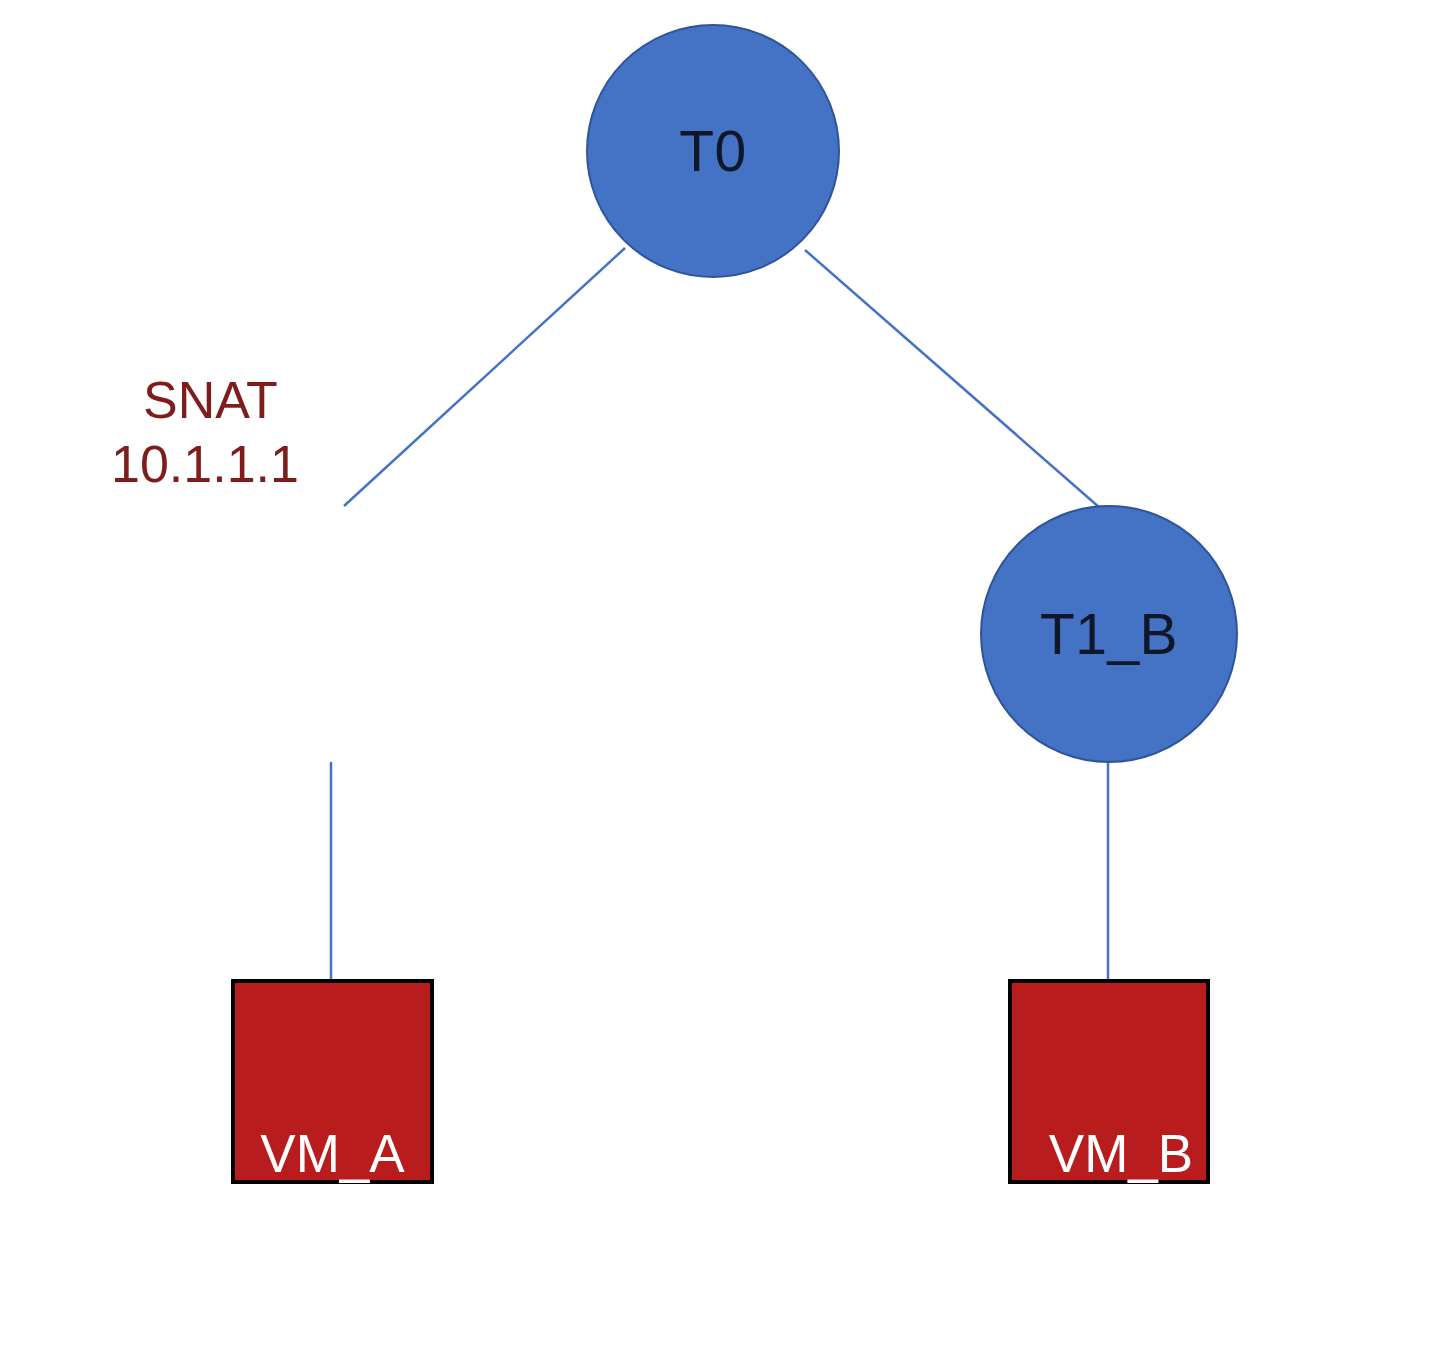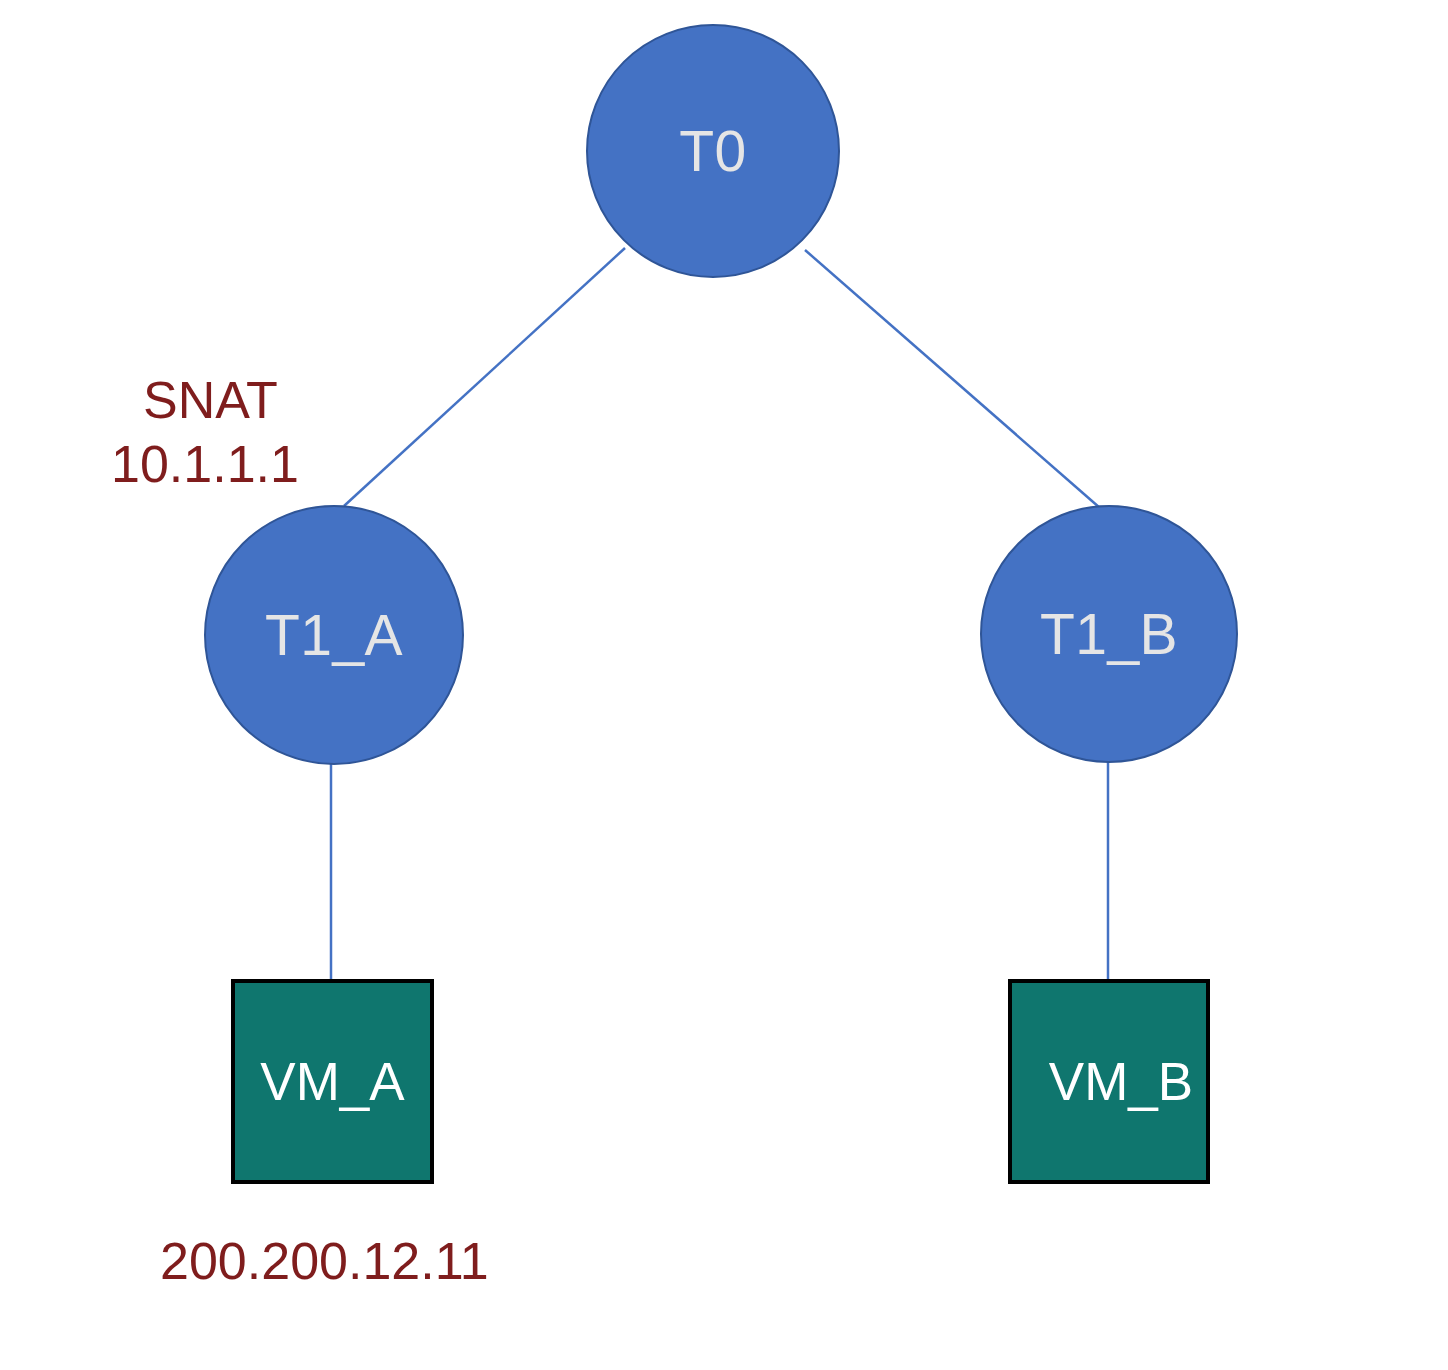"T0" .node-circle .node-label { color: #e5e5e5 -> #0f172a }
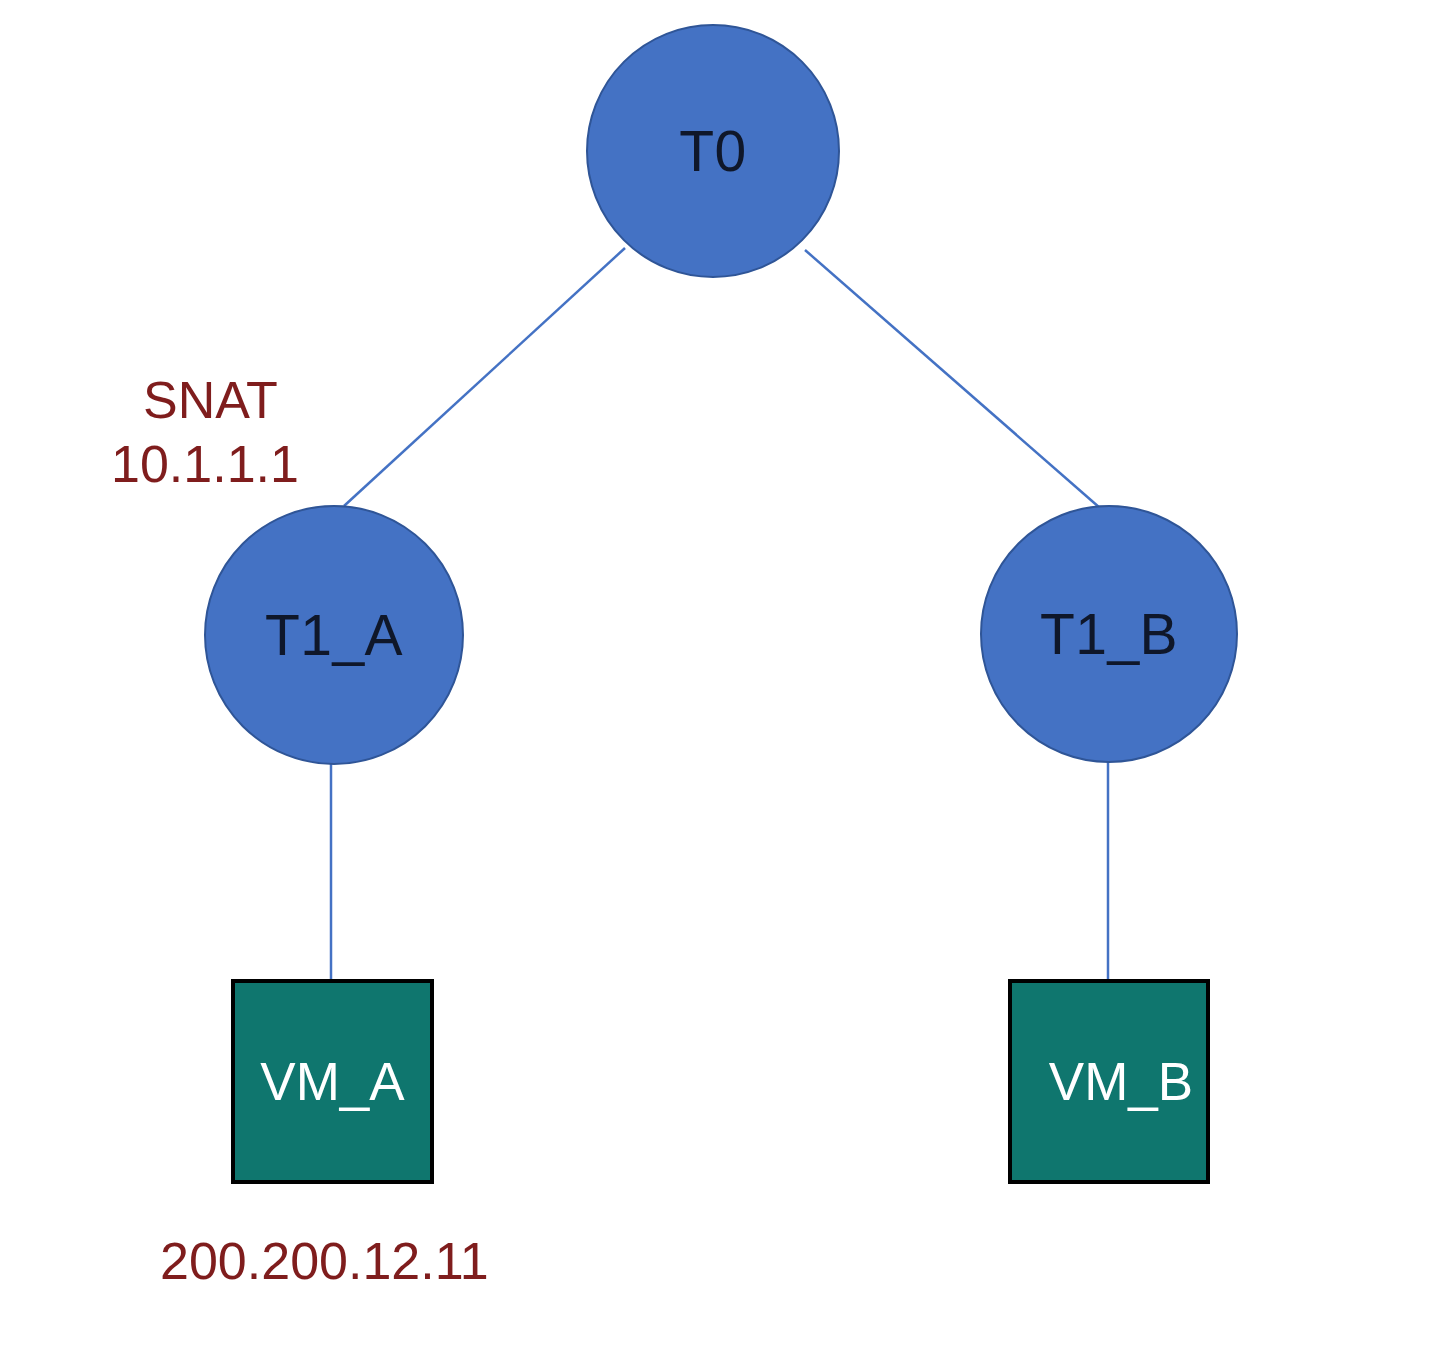"T1_A" div.node-circle { html: <div> <span>T1_A</span> </div> -> none }
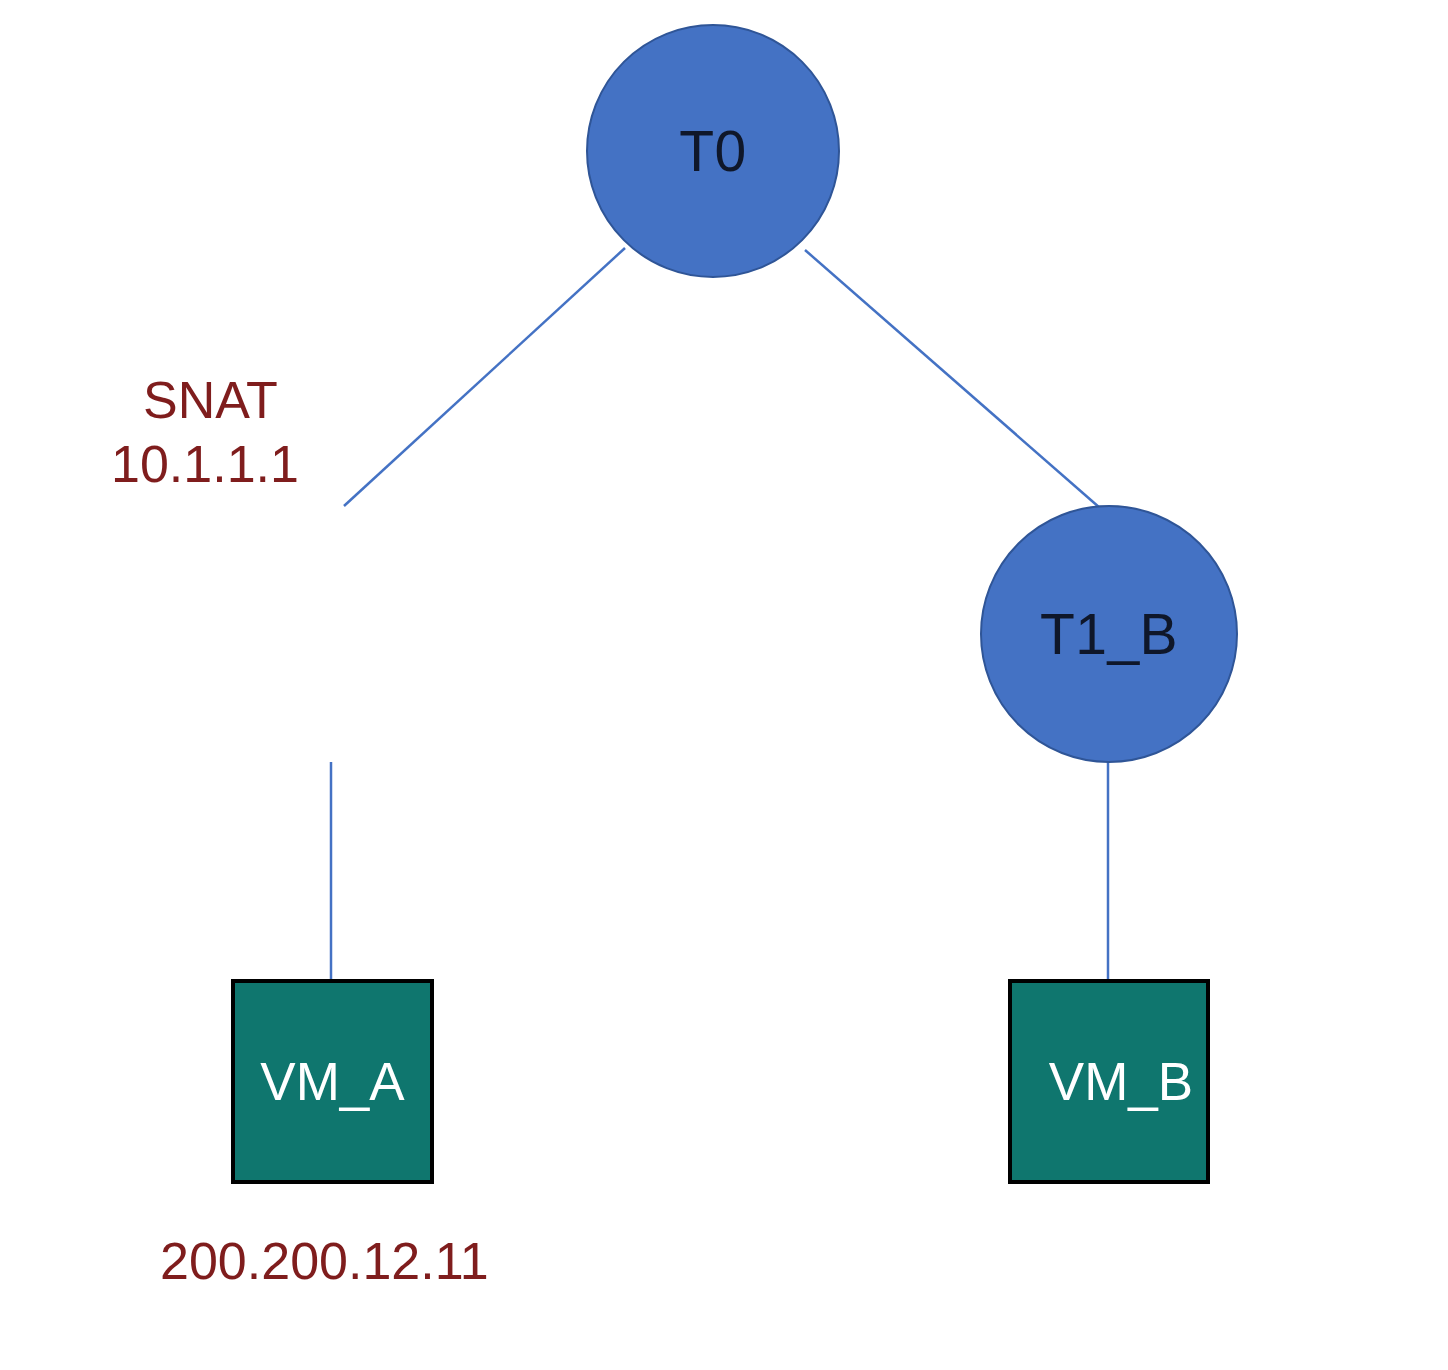"VM_A" .vm-box { align-items: center -> flex-end; background: #0f766e -> #b91c1c }
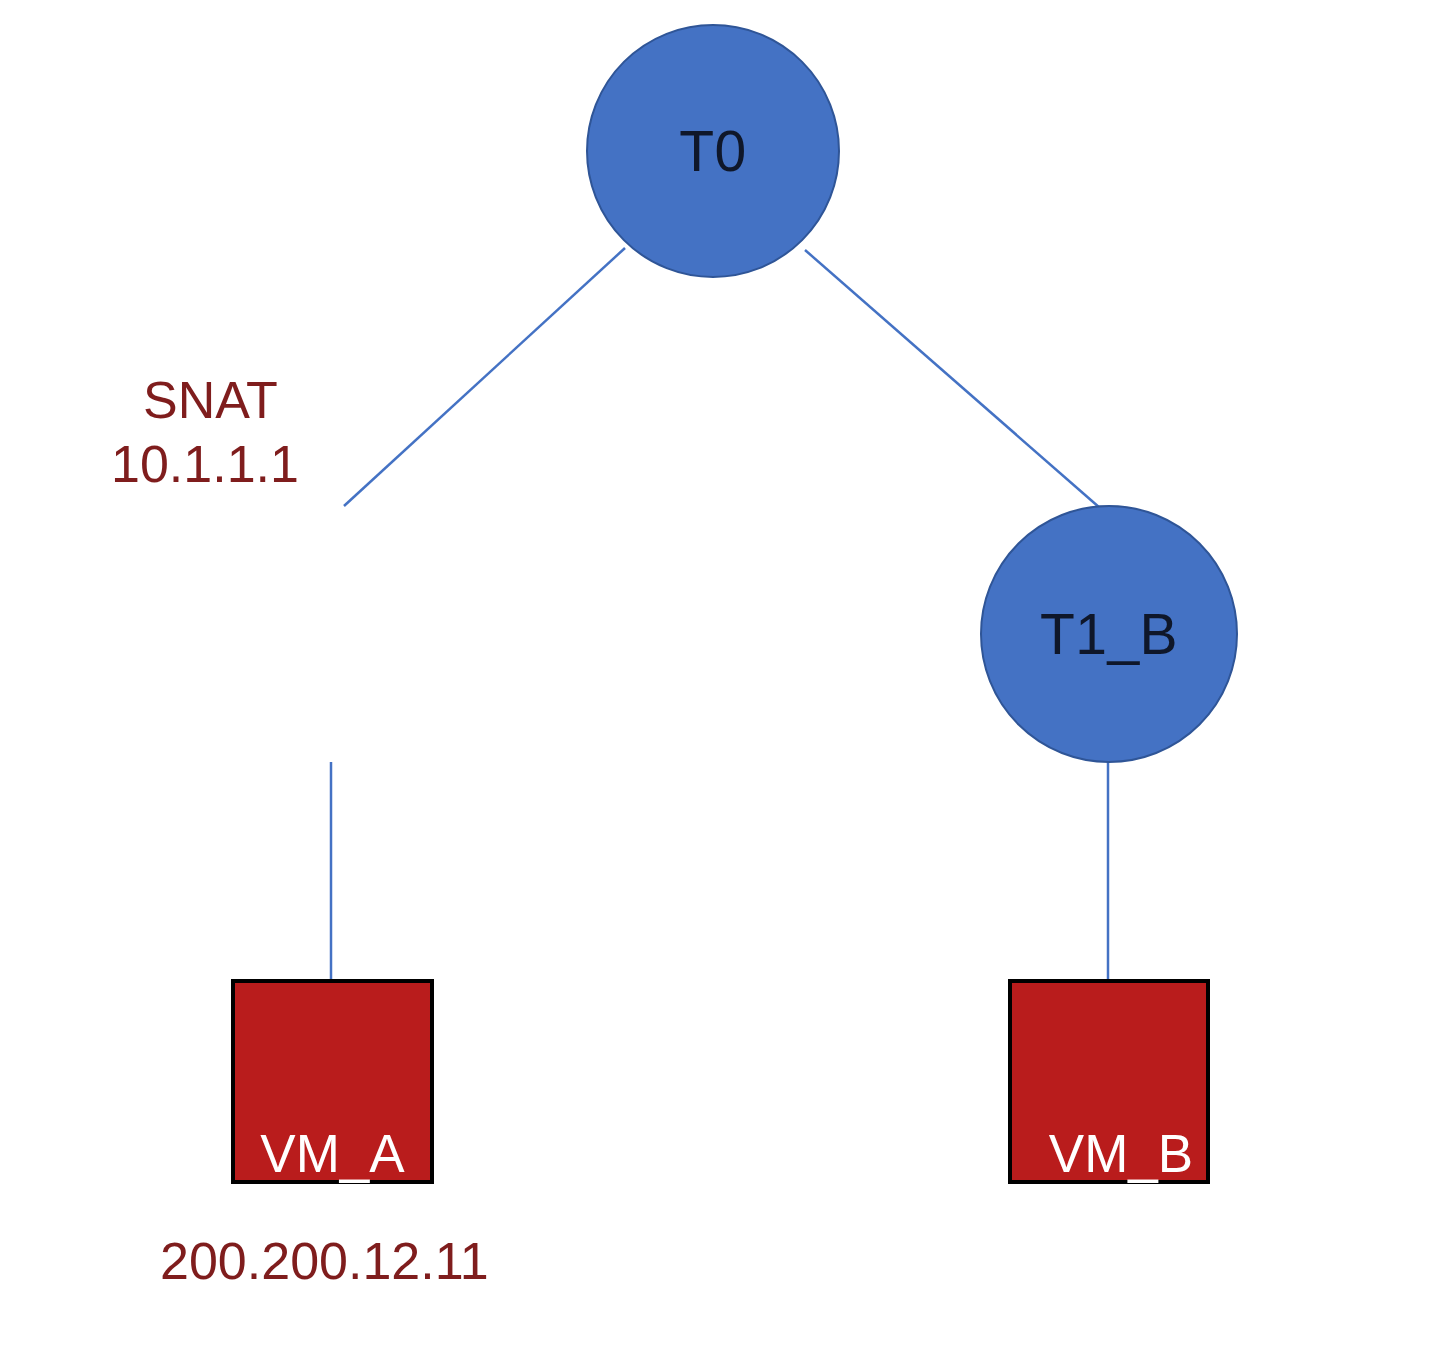"200.200.12.11" div.plain-text { html: <div>200.200.12.11</div> -> none }
